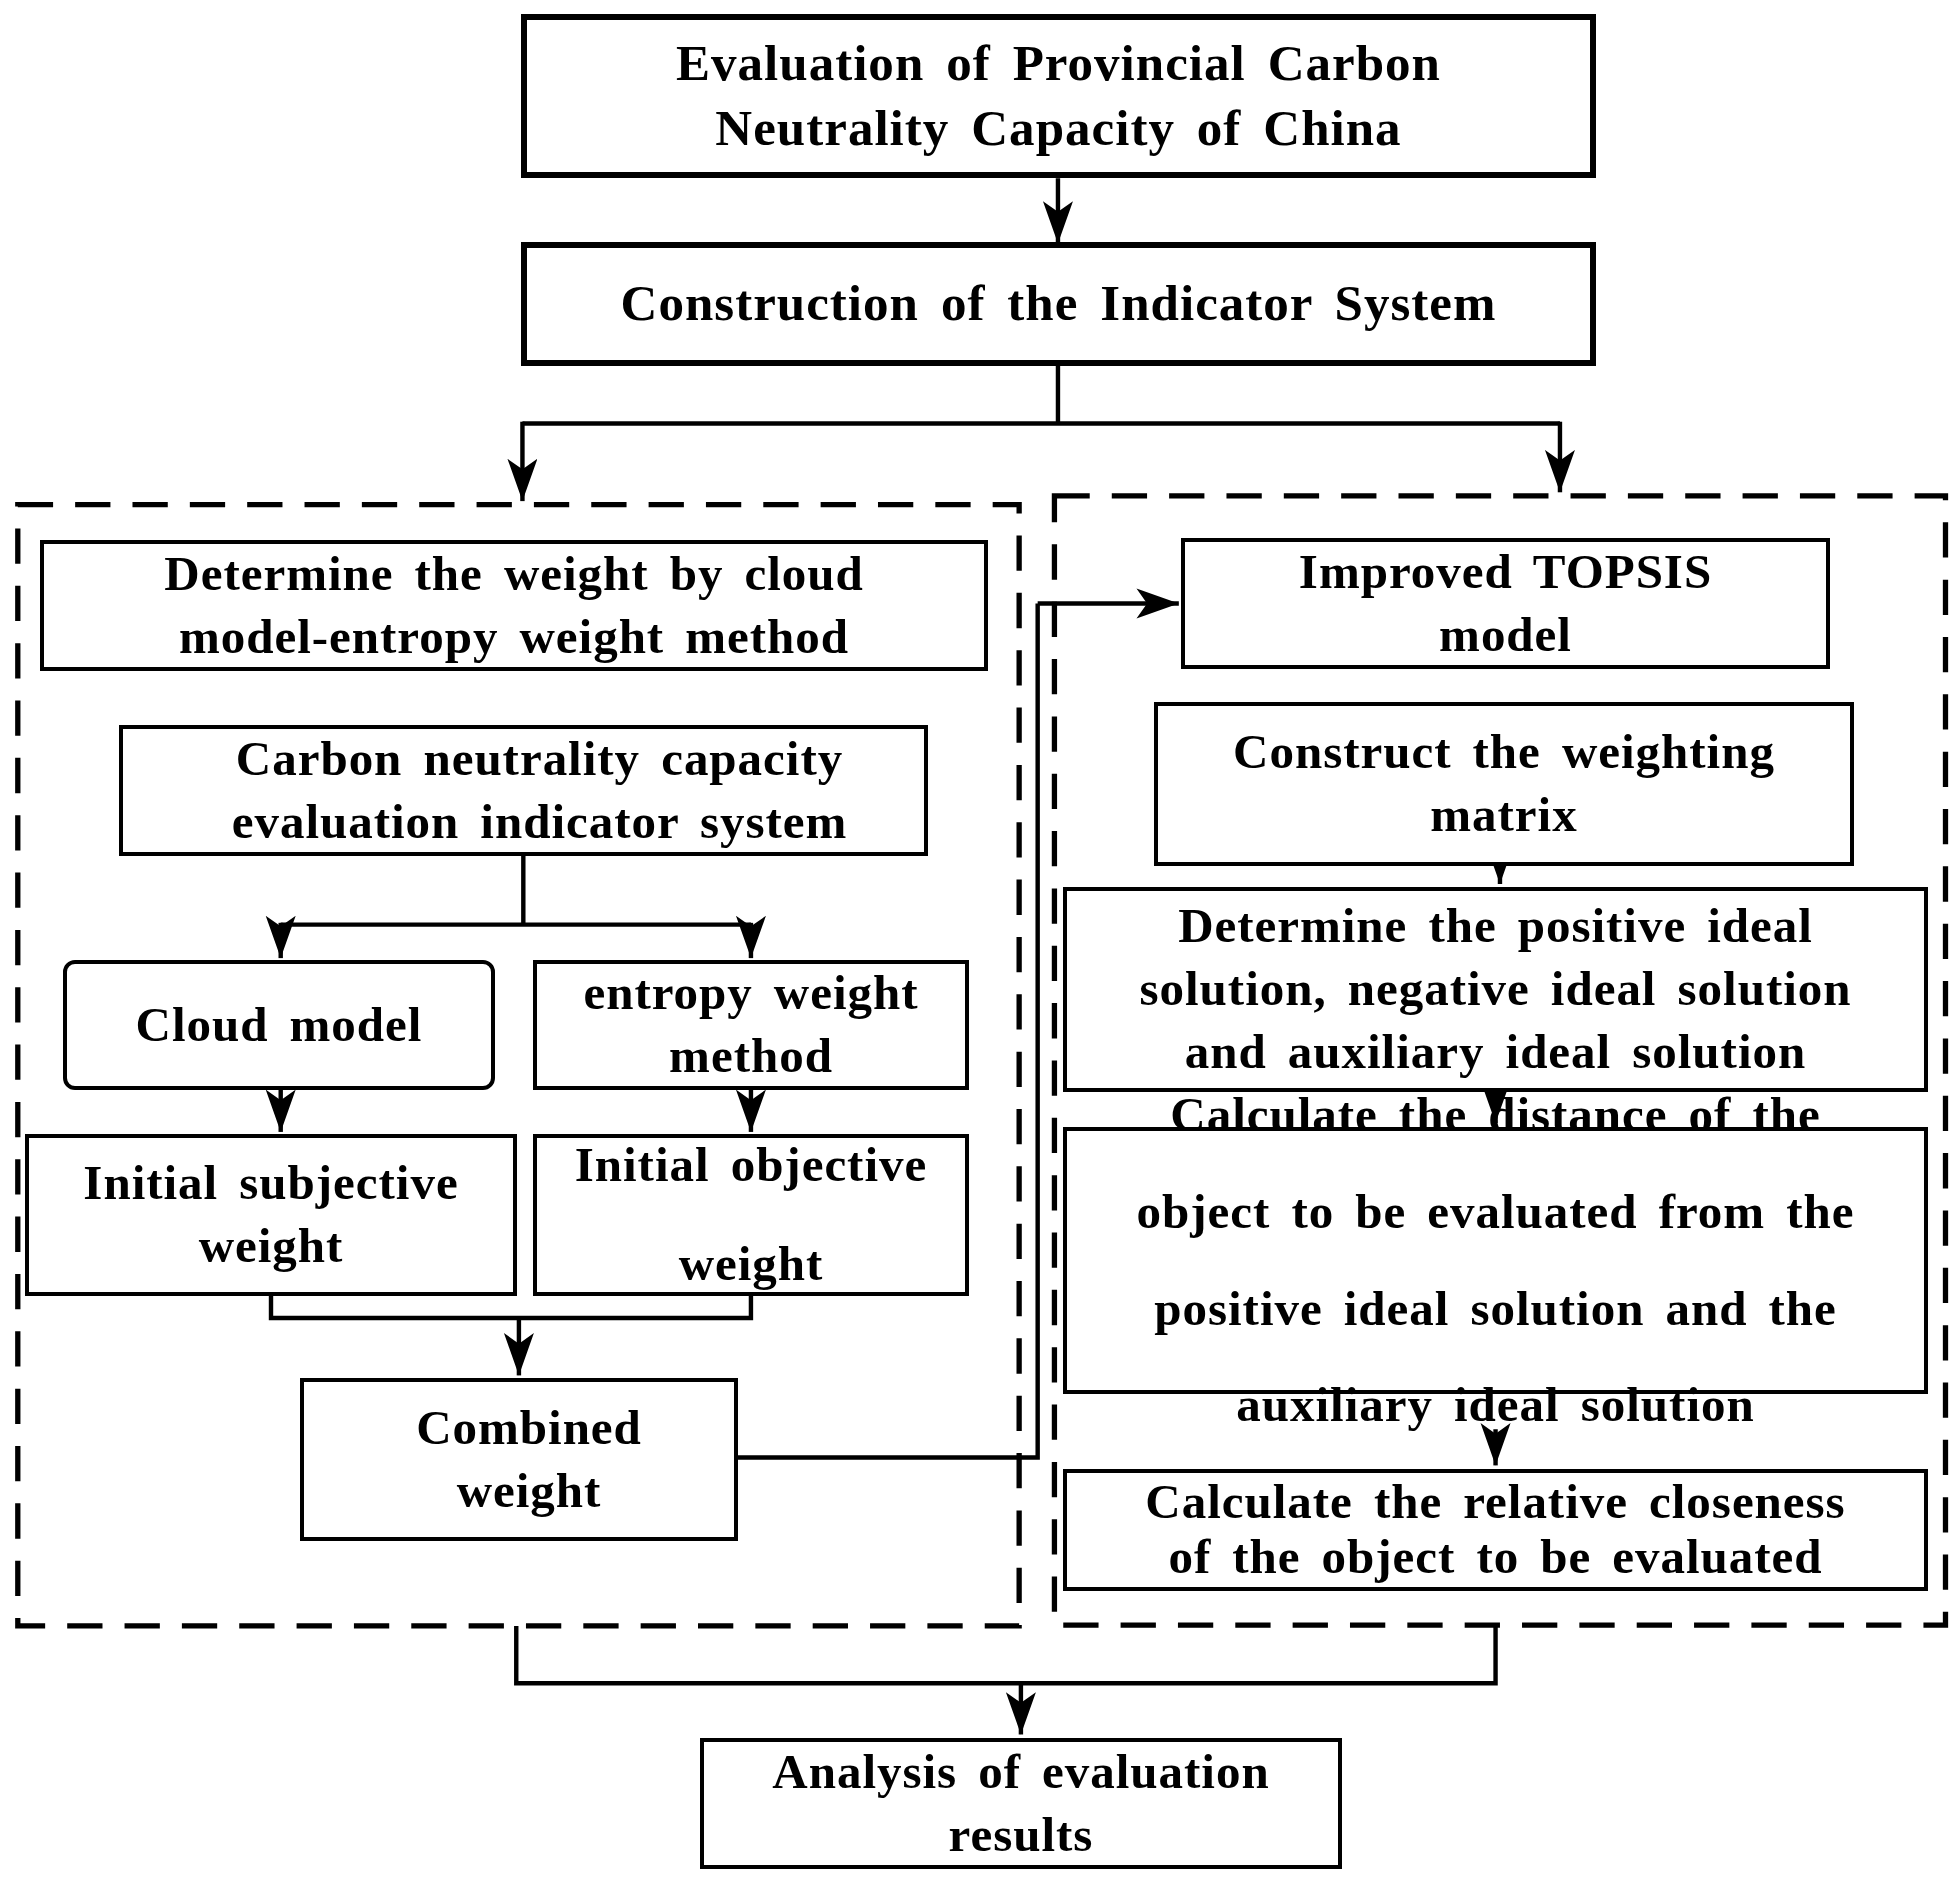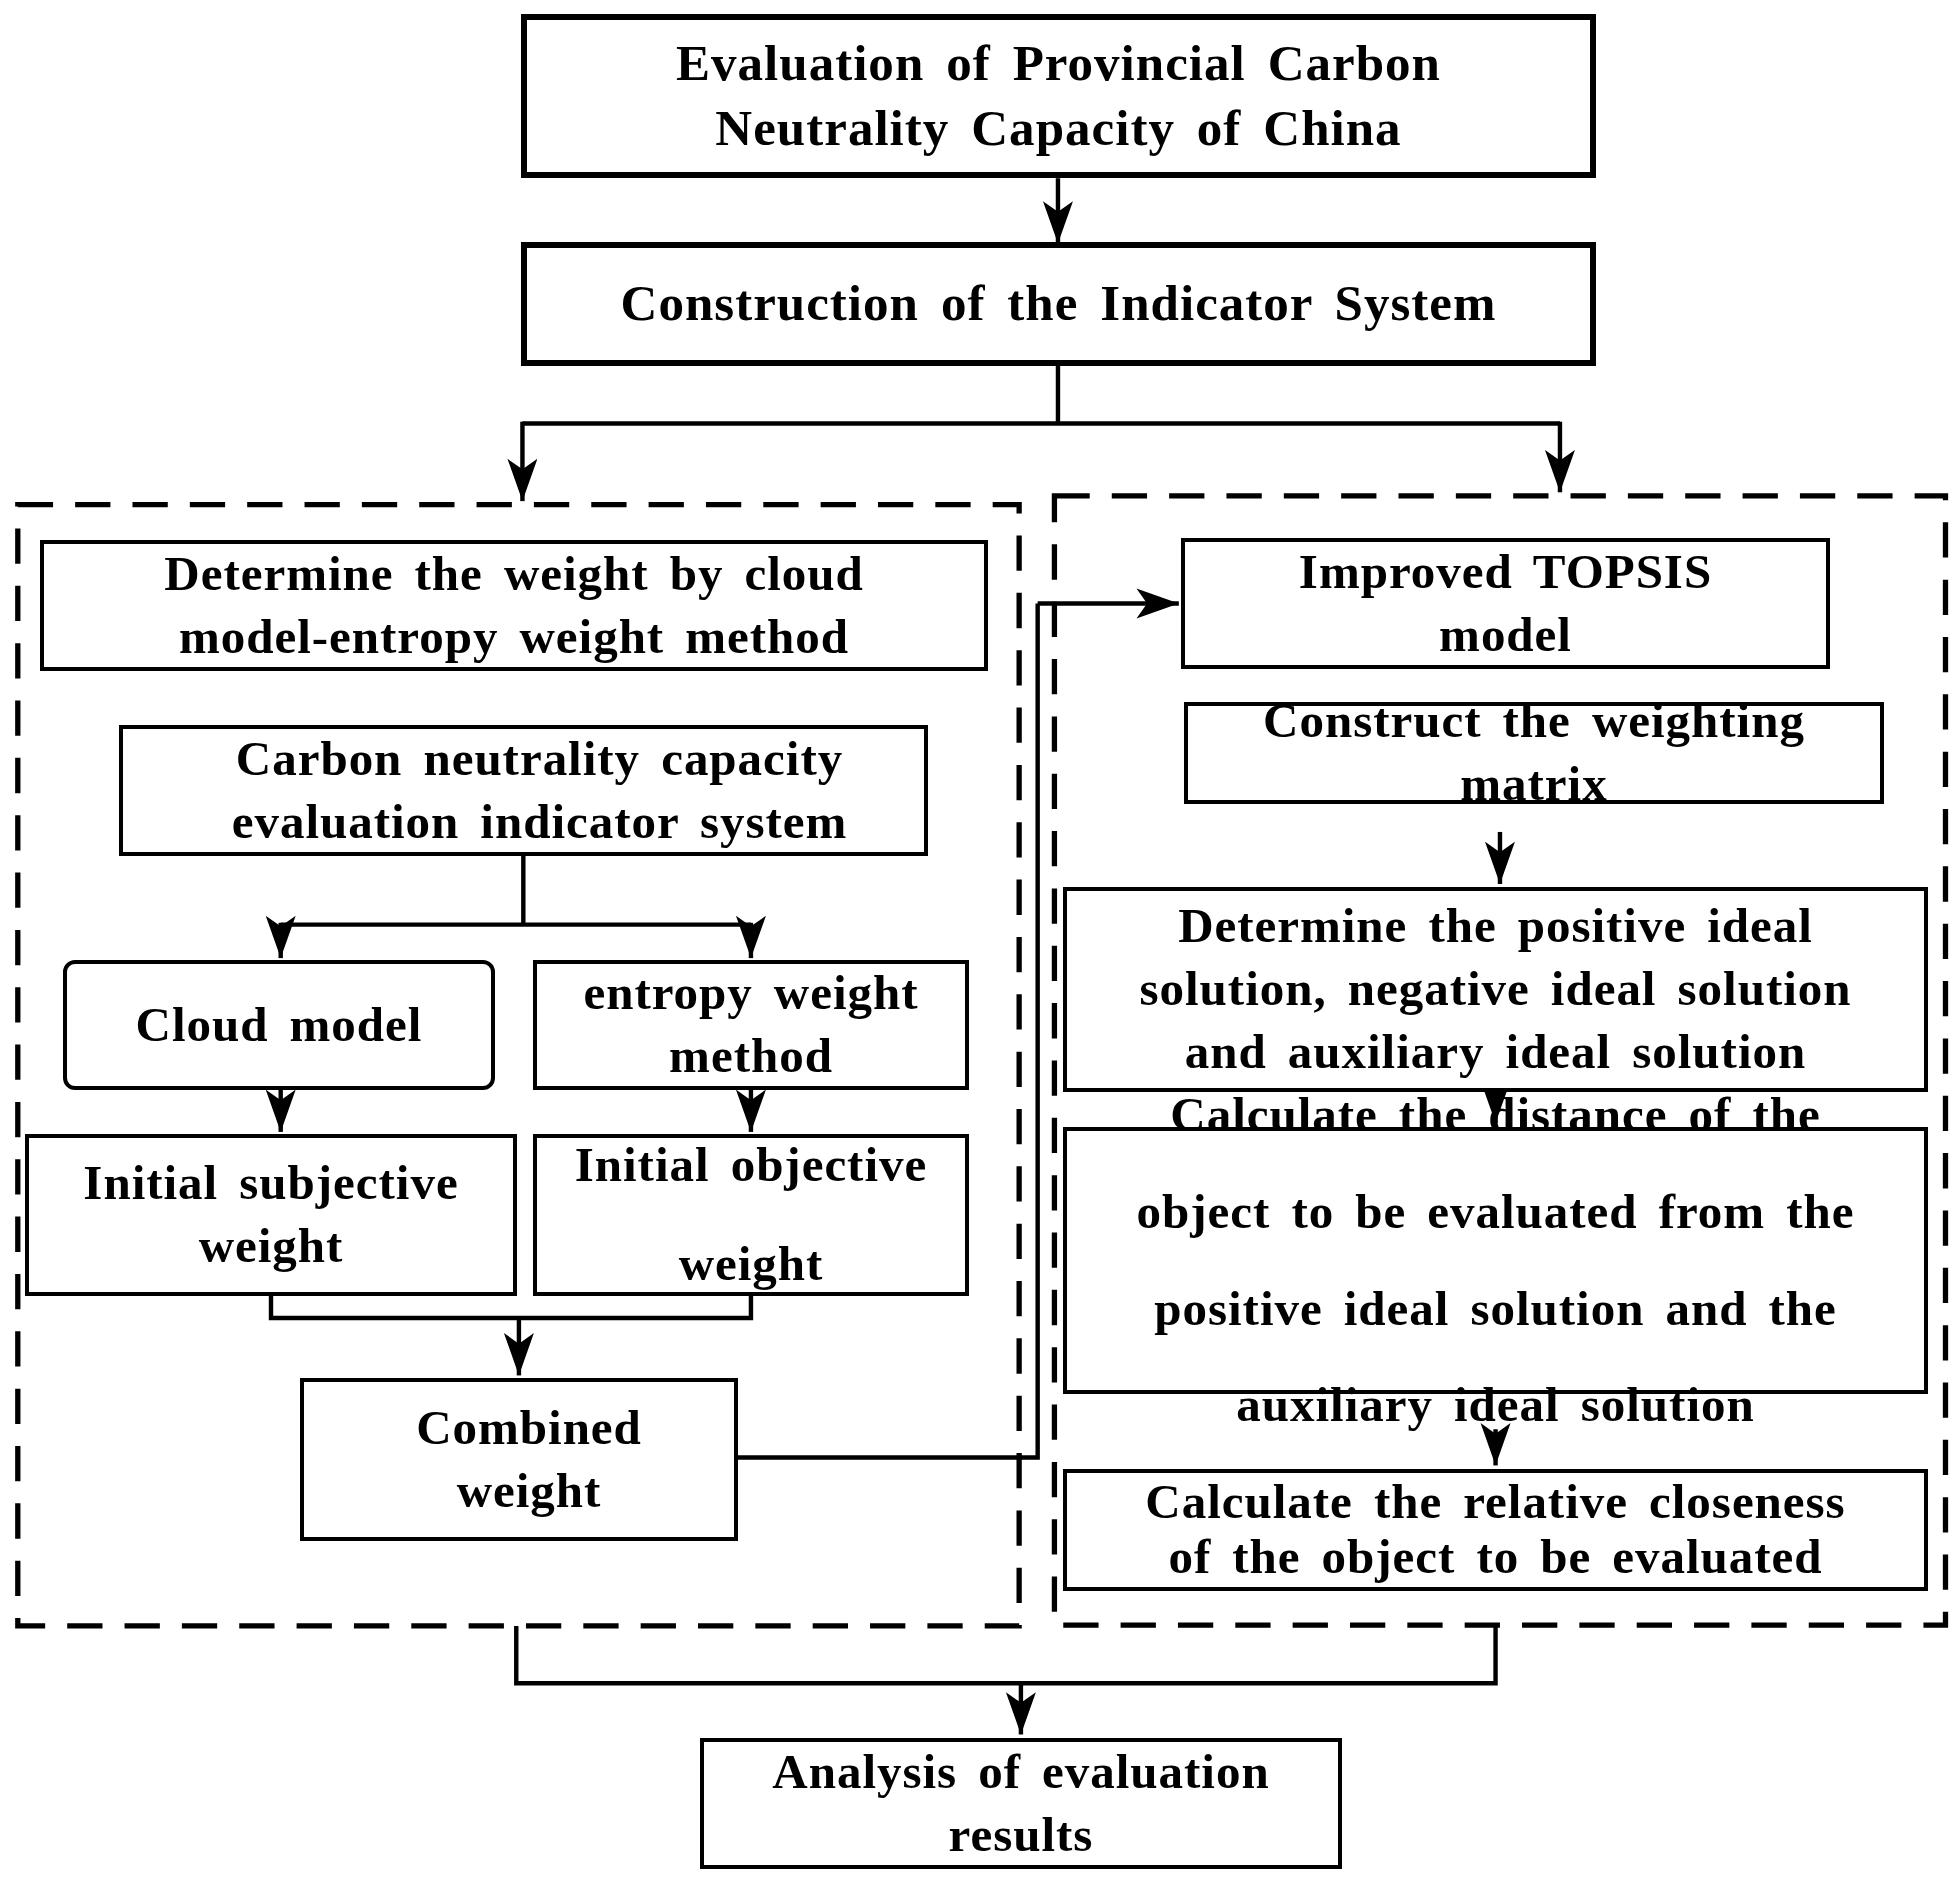"Construct the weighting" #box-weighting-matrix { height: 102px -> 164px; margin-left: 30px -> none }
